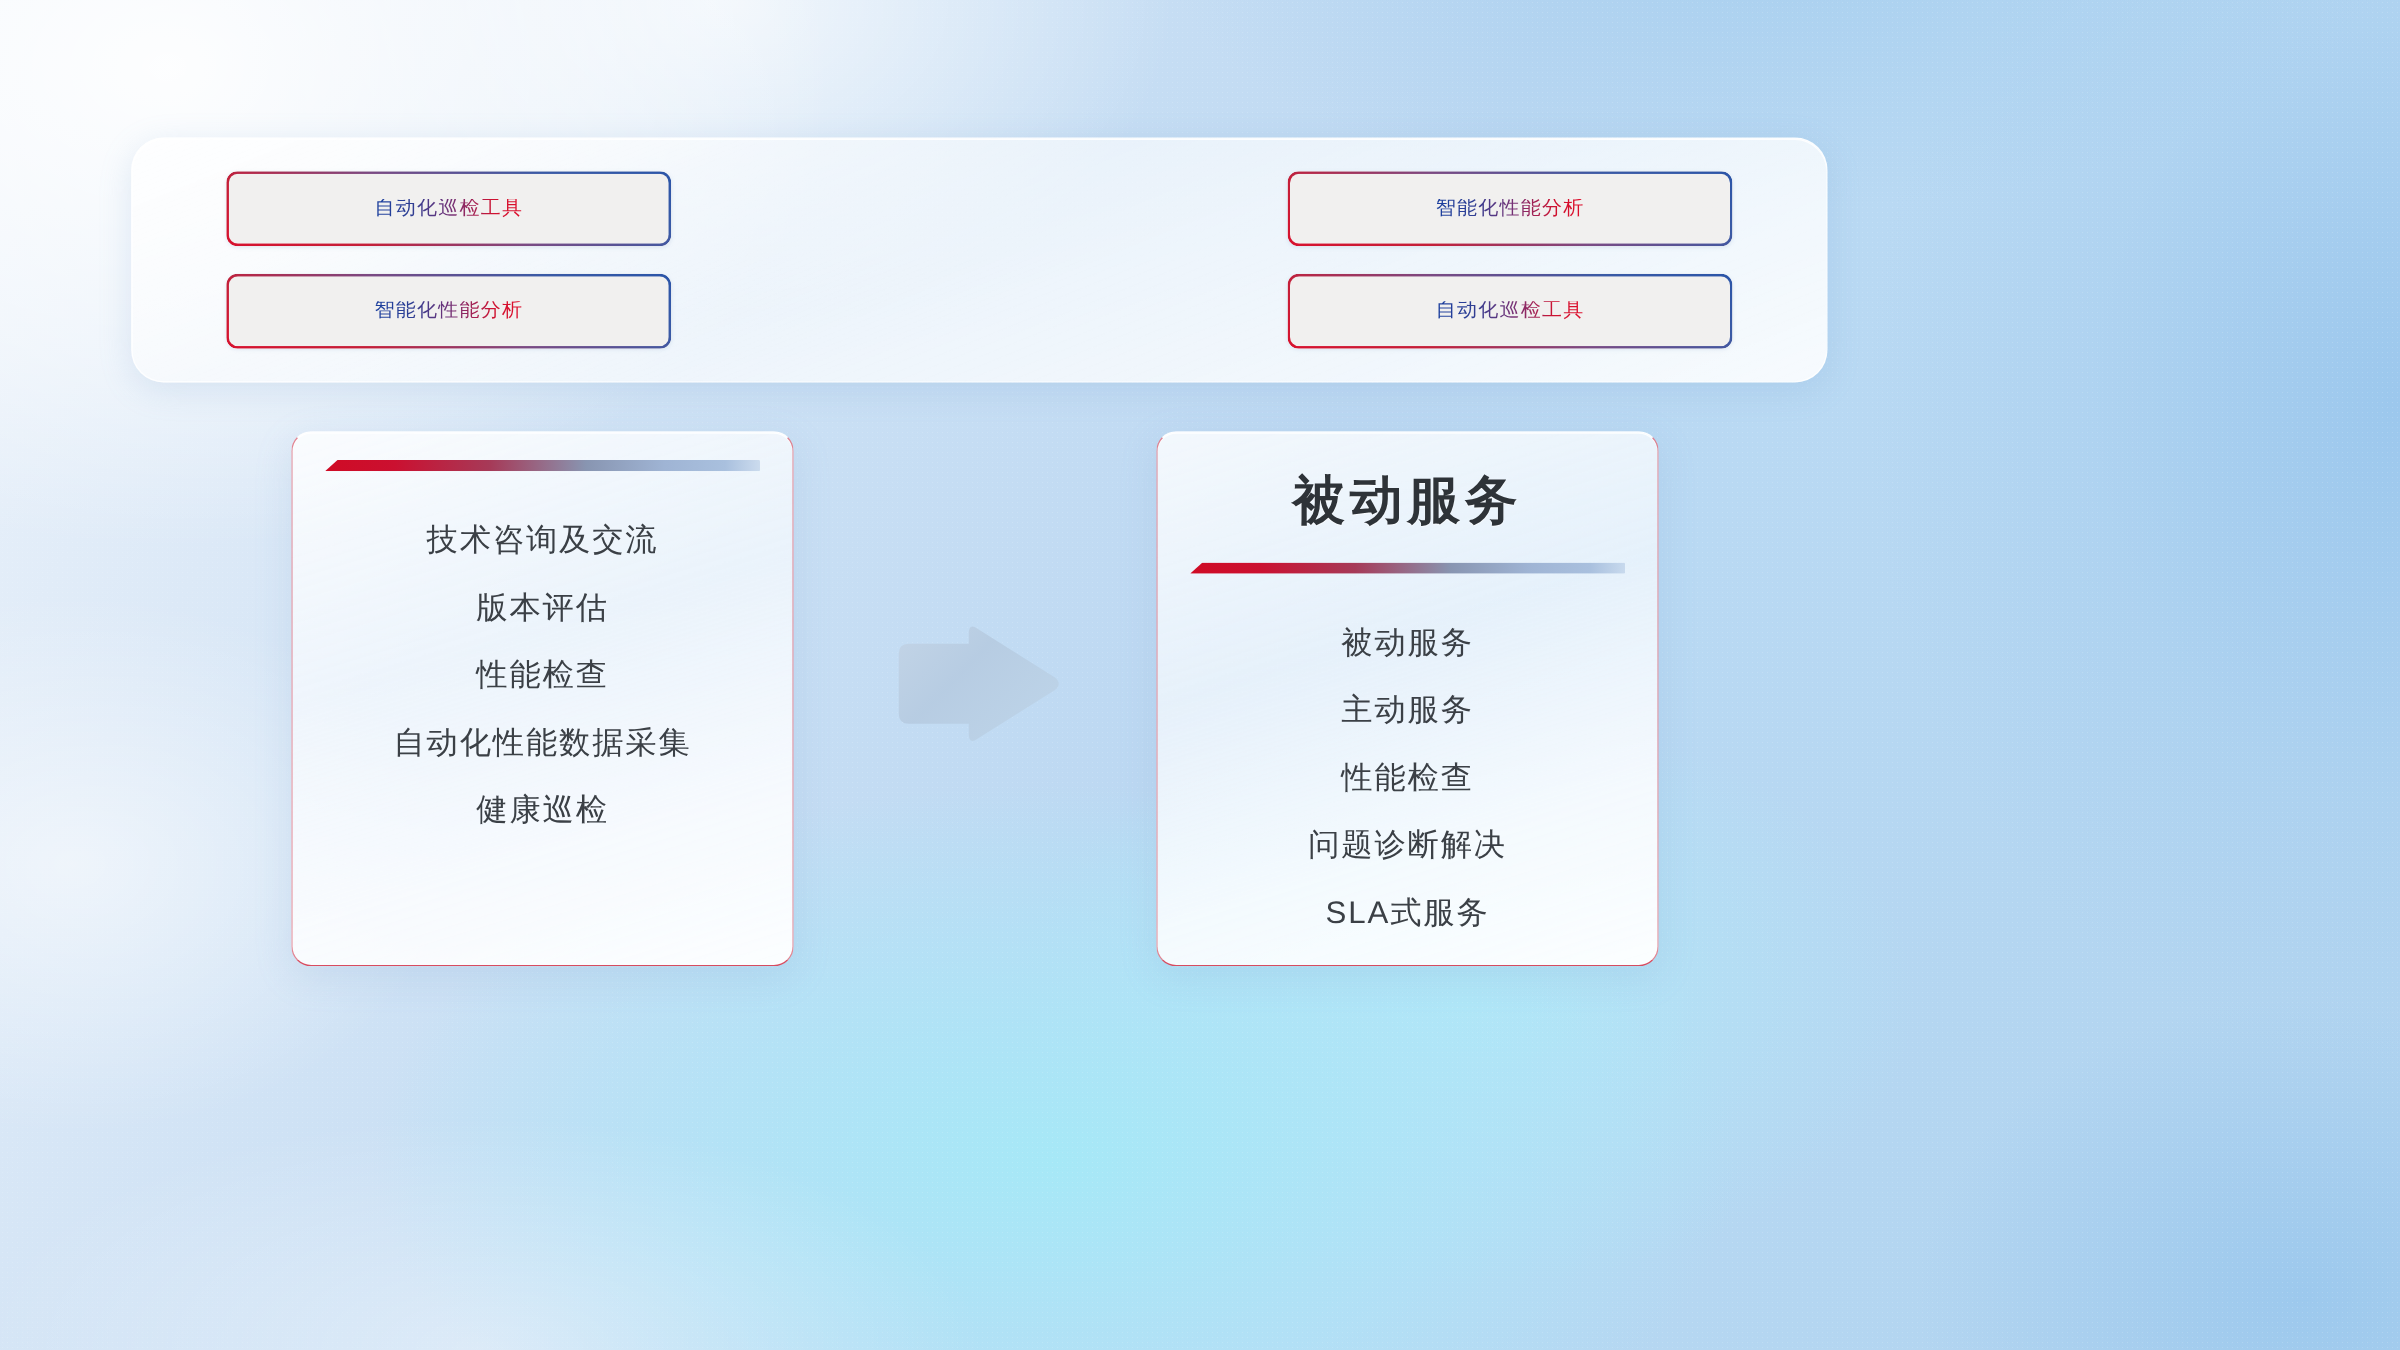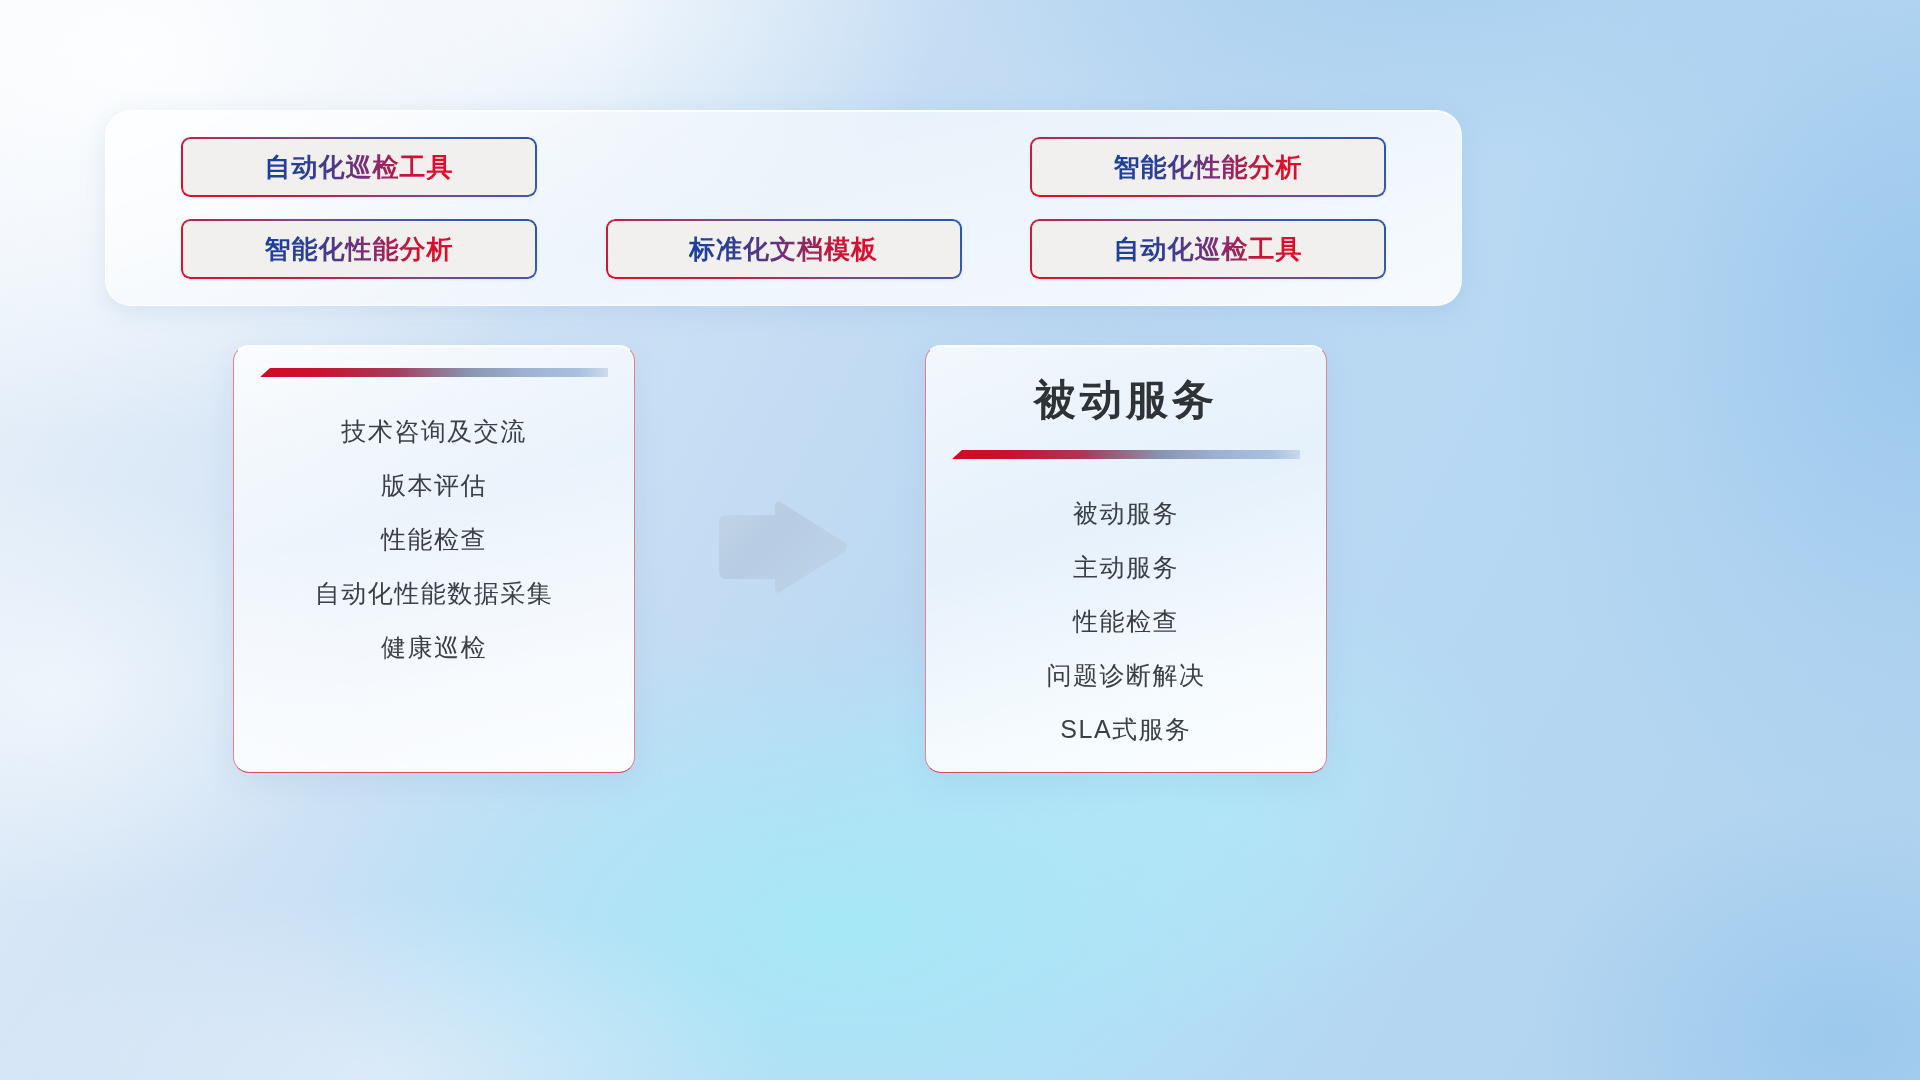"自动化巡检工具" .chip-label { font-size: 26px -> 16px; font-weight: 700 -> 400 }
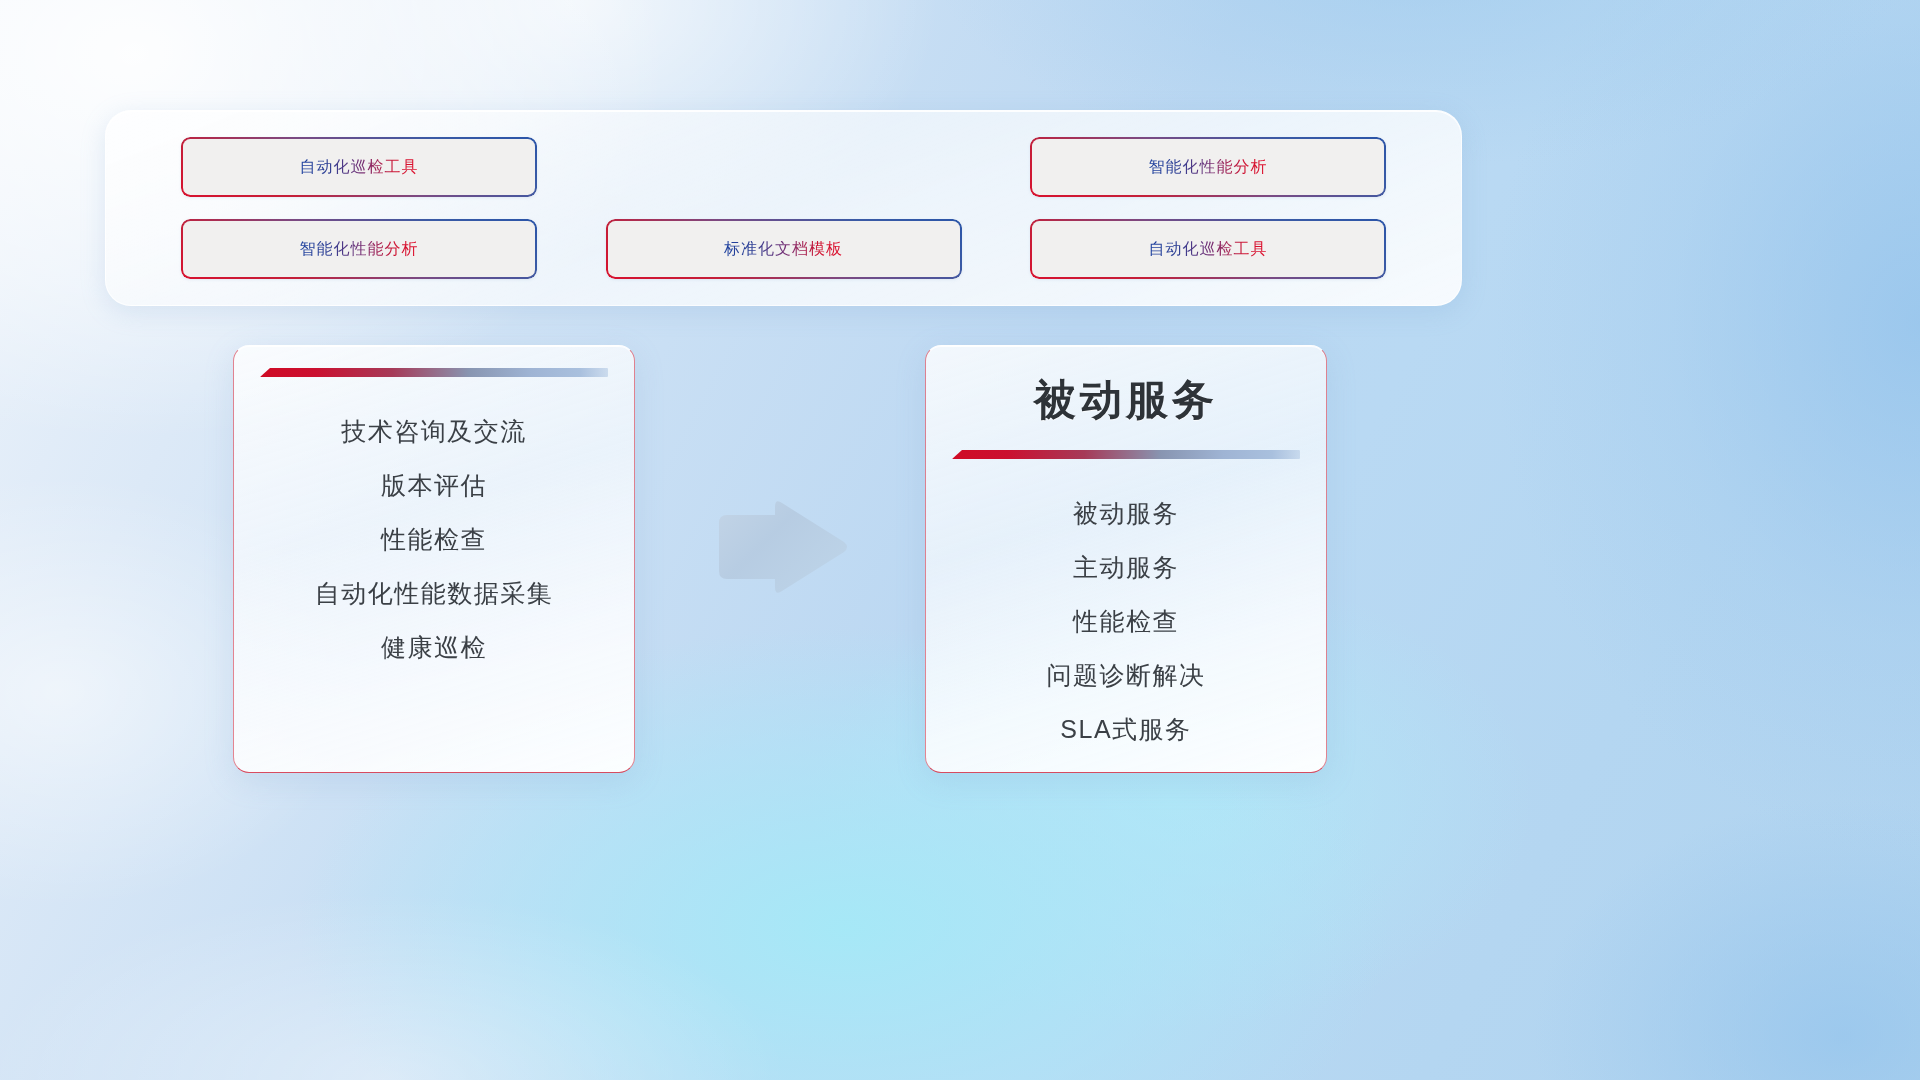"标准化文档模板" div.chip { html: <div> <span>标准化文档模板</span> </div> -> none }
